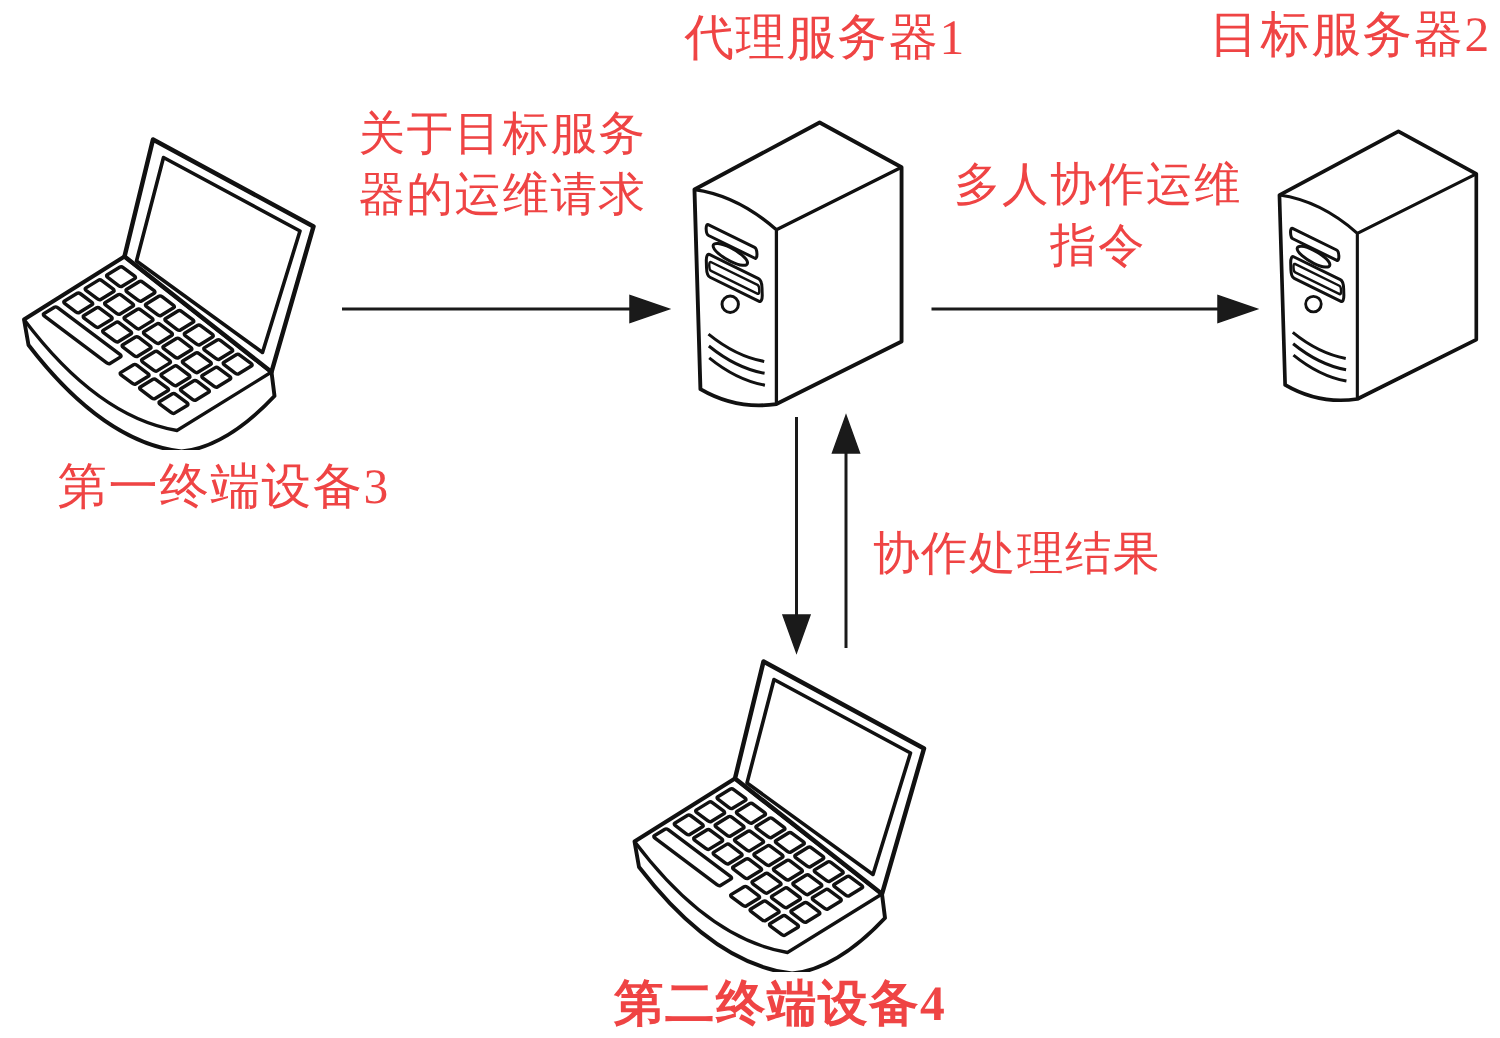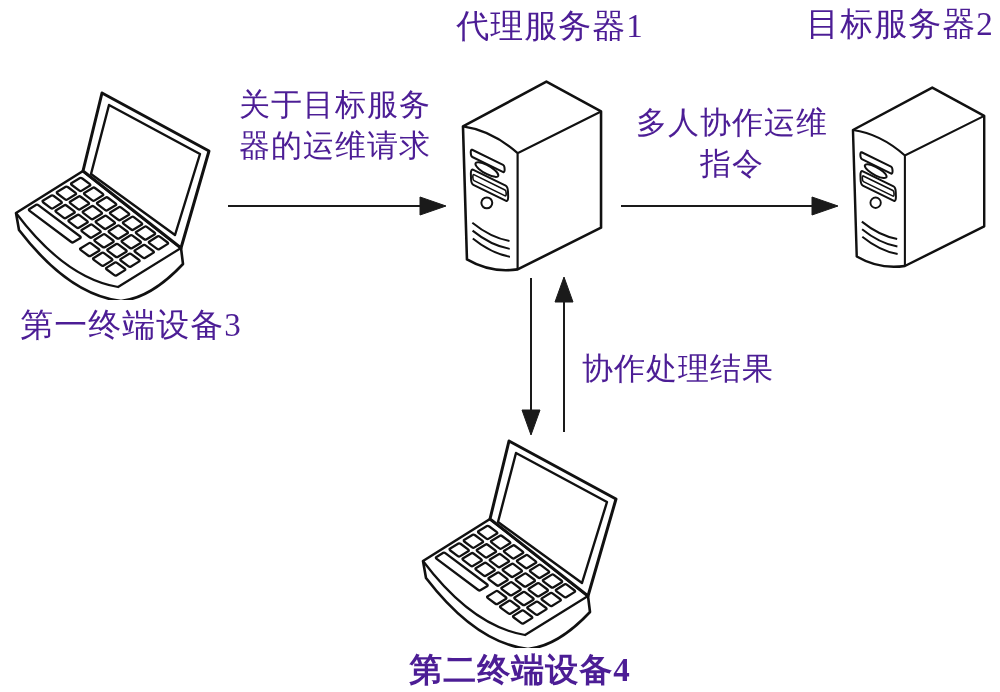"代理服务器1" .canvas { color: #4c1d95 -> #ef4444 }
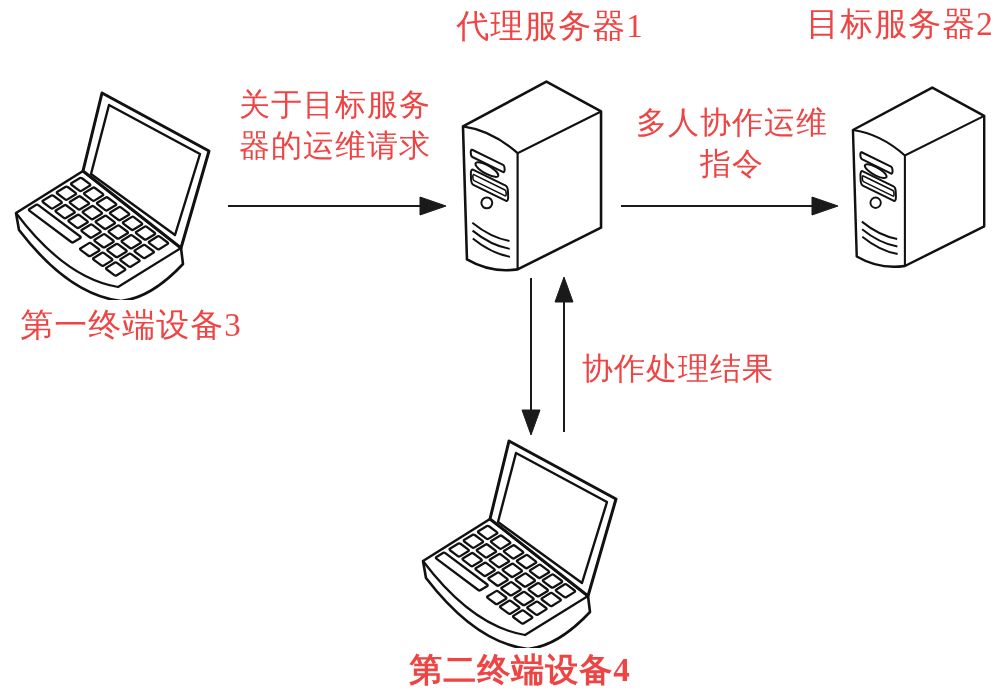"关于目标服务" div.edge-label { top: 84px -> 68px }
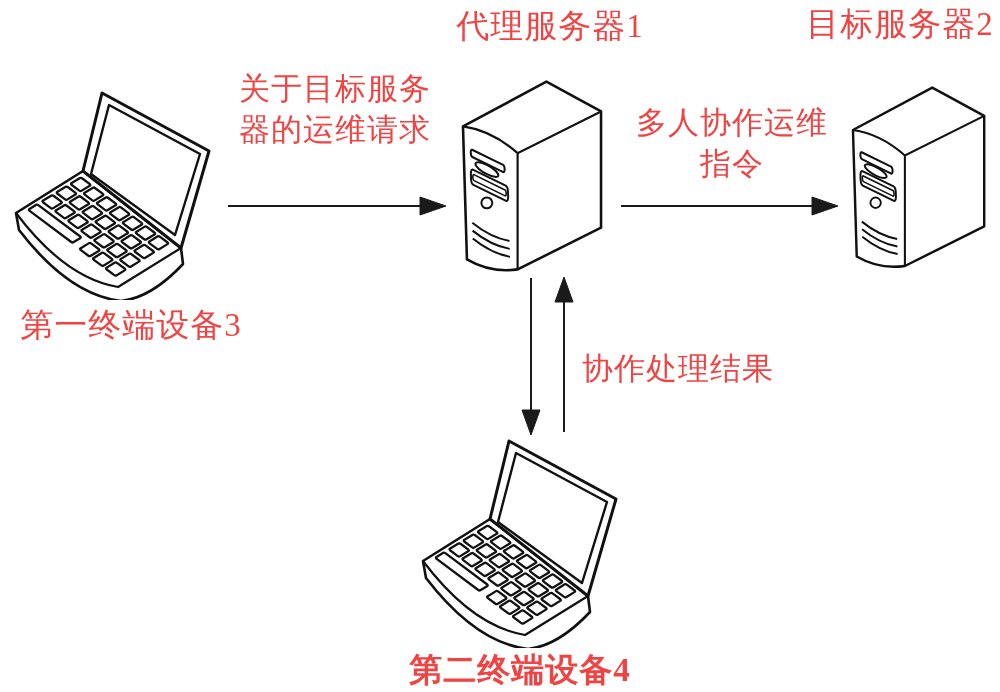"第一终端设备3" div.node-label { left: 0px -> 18px }
